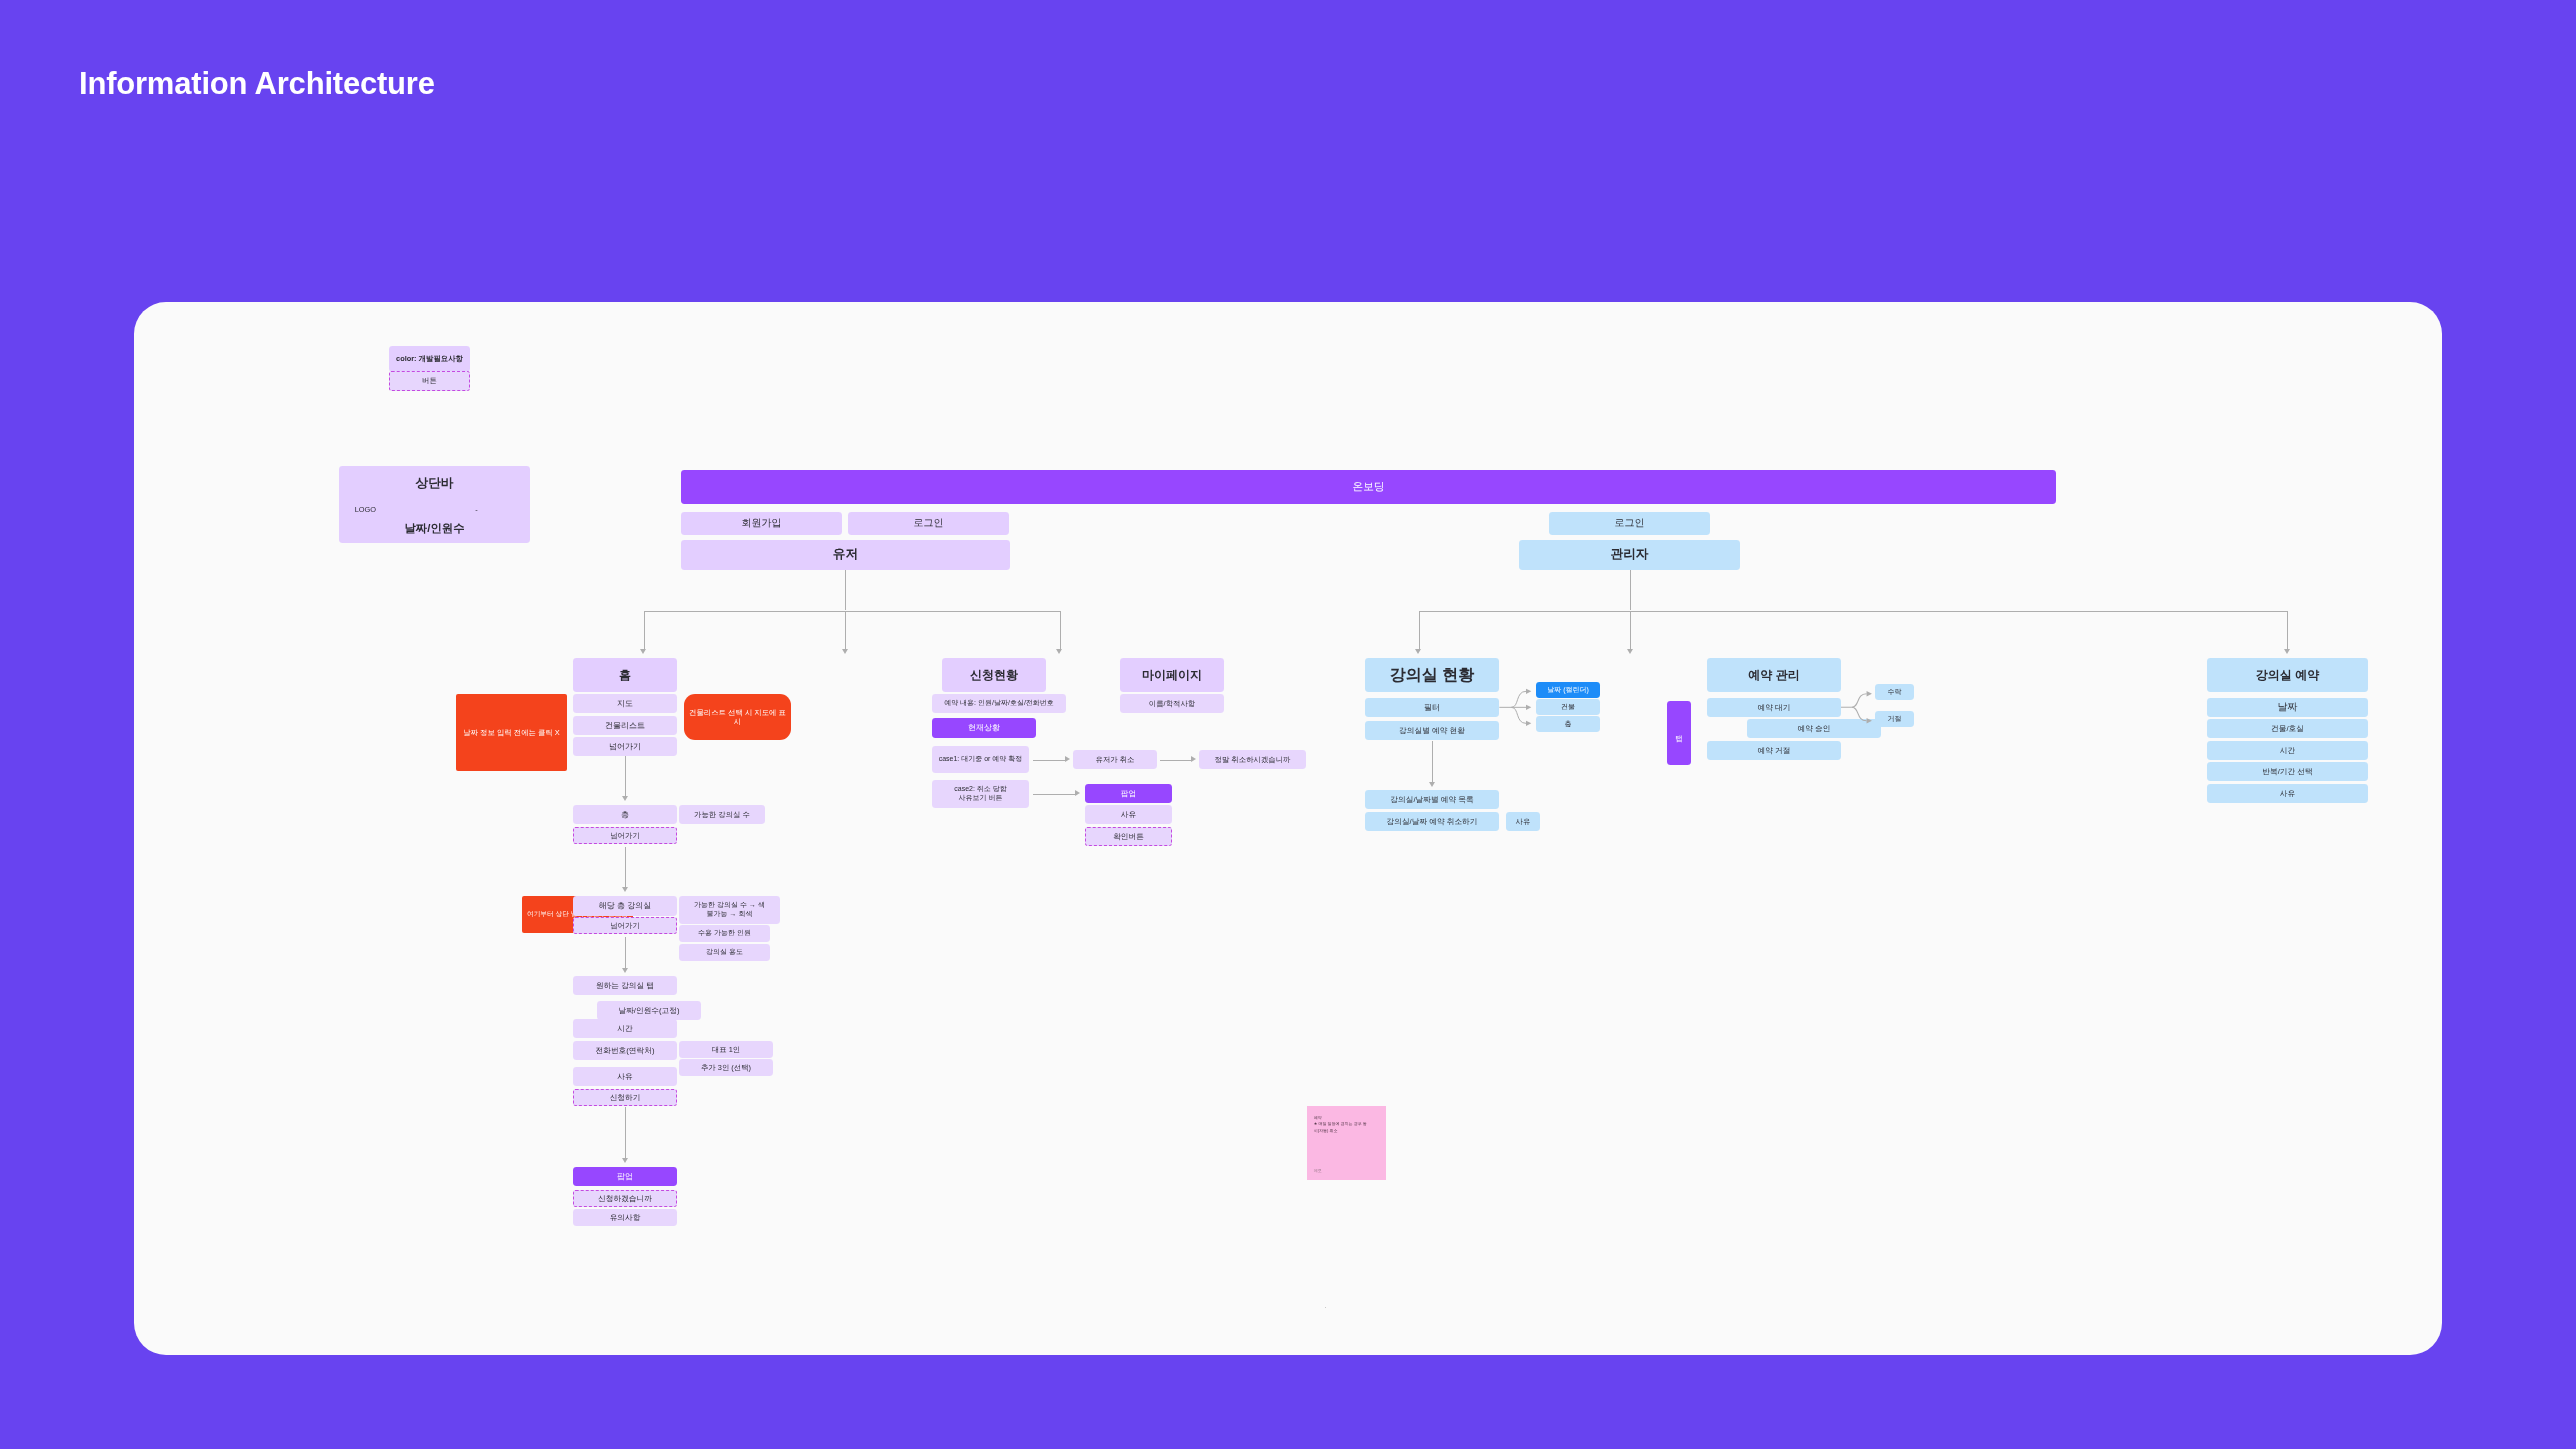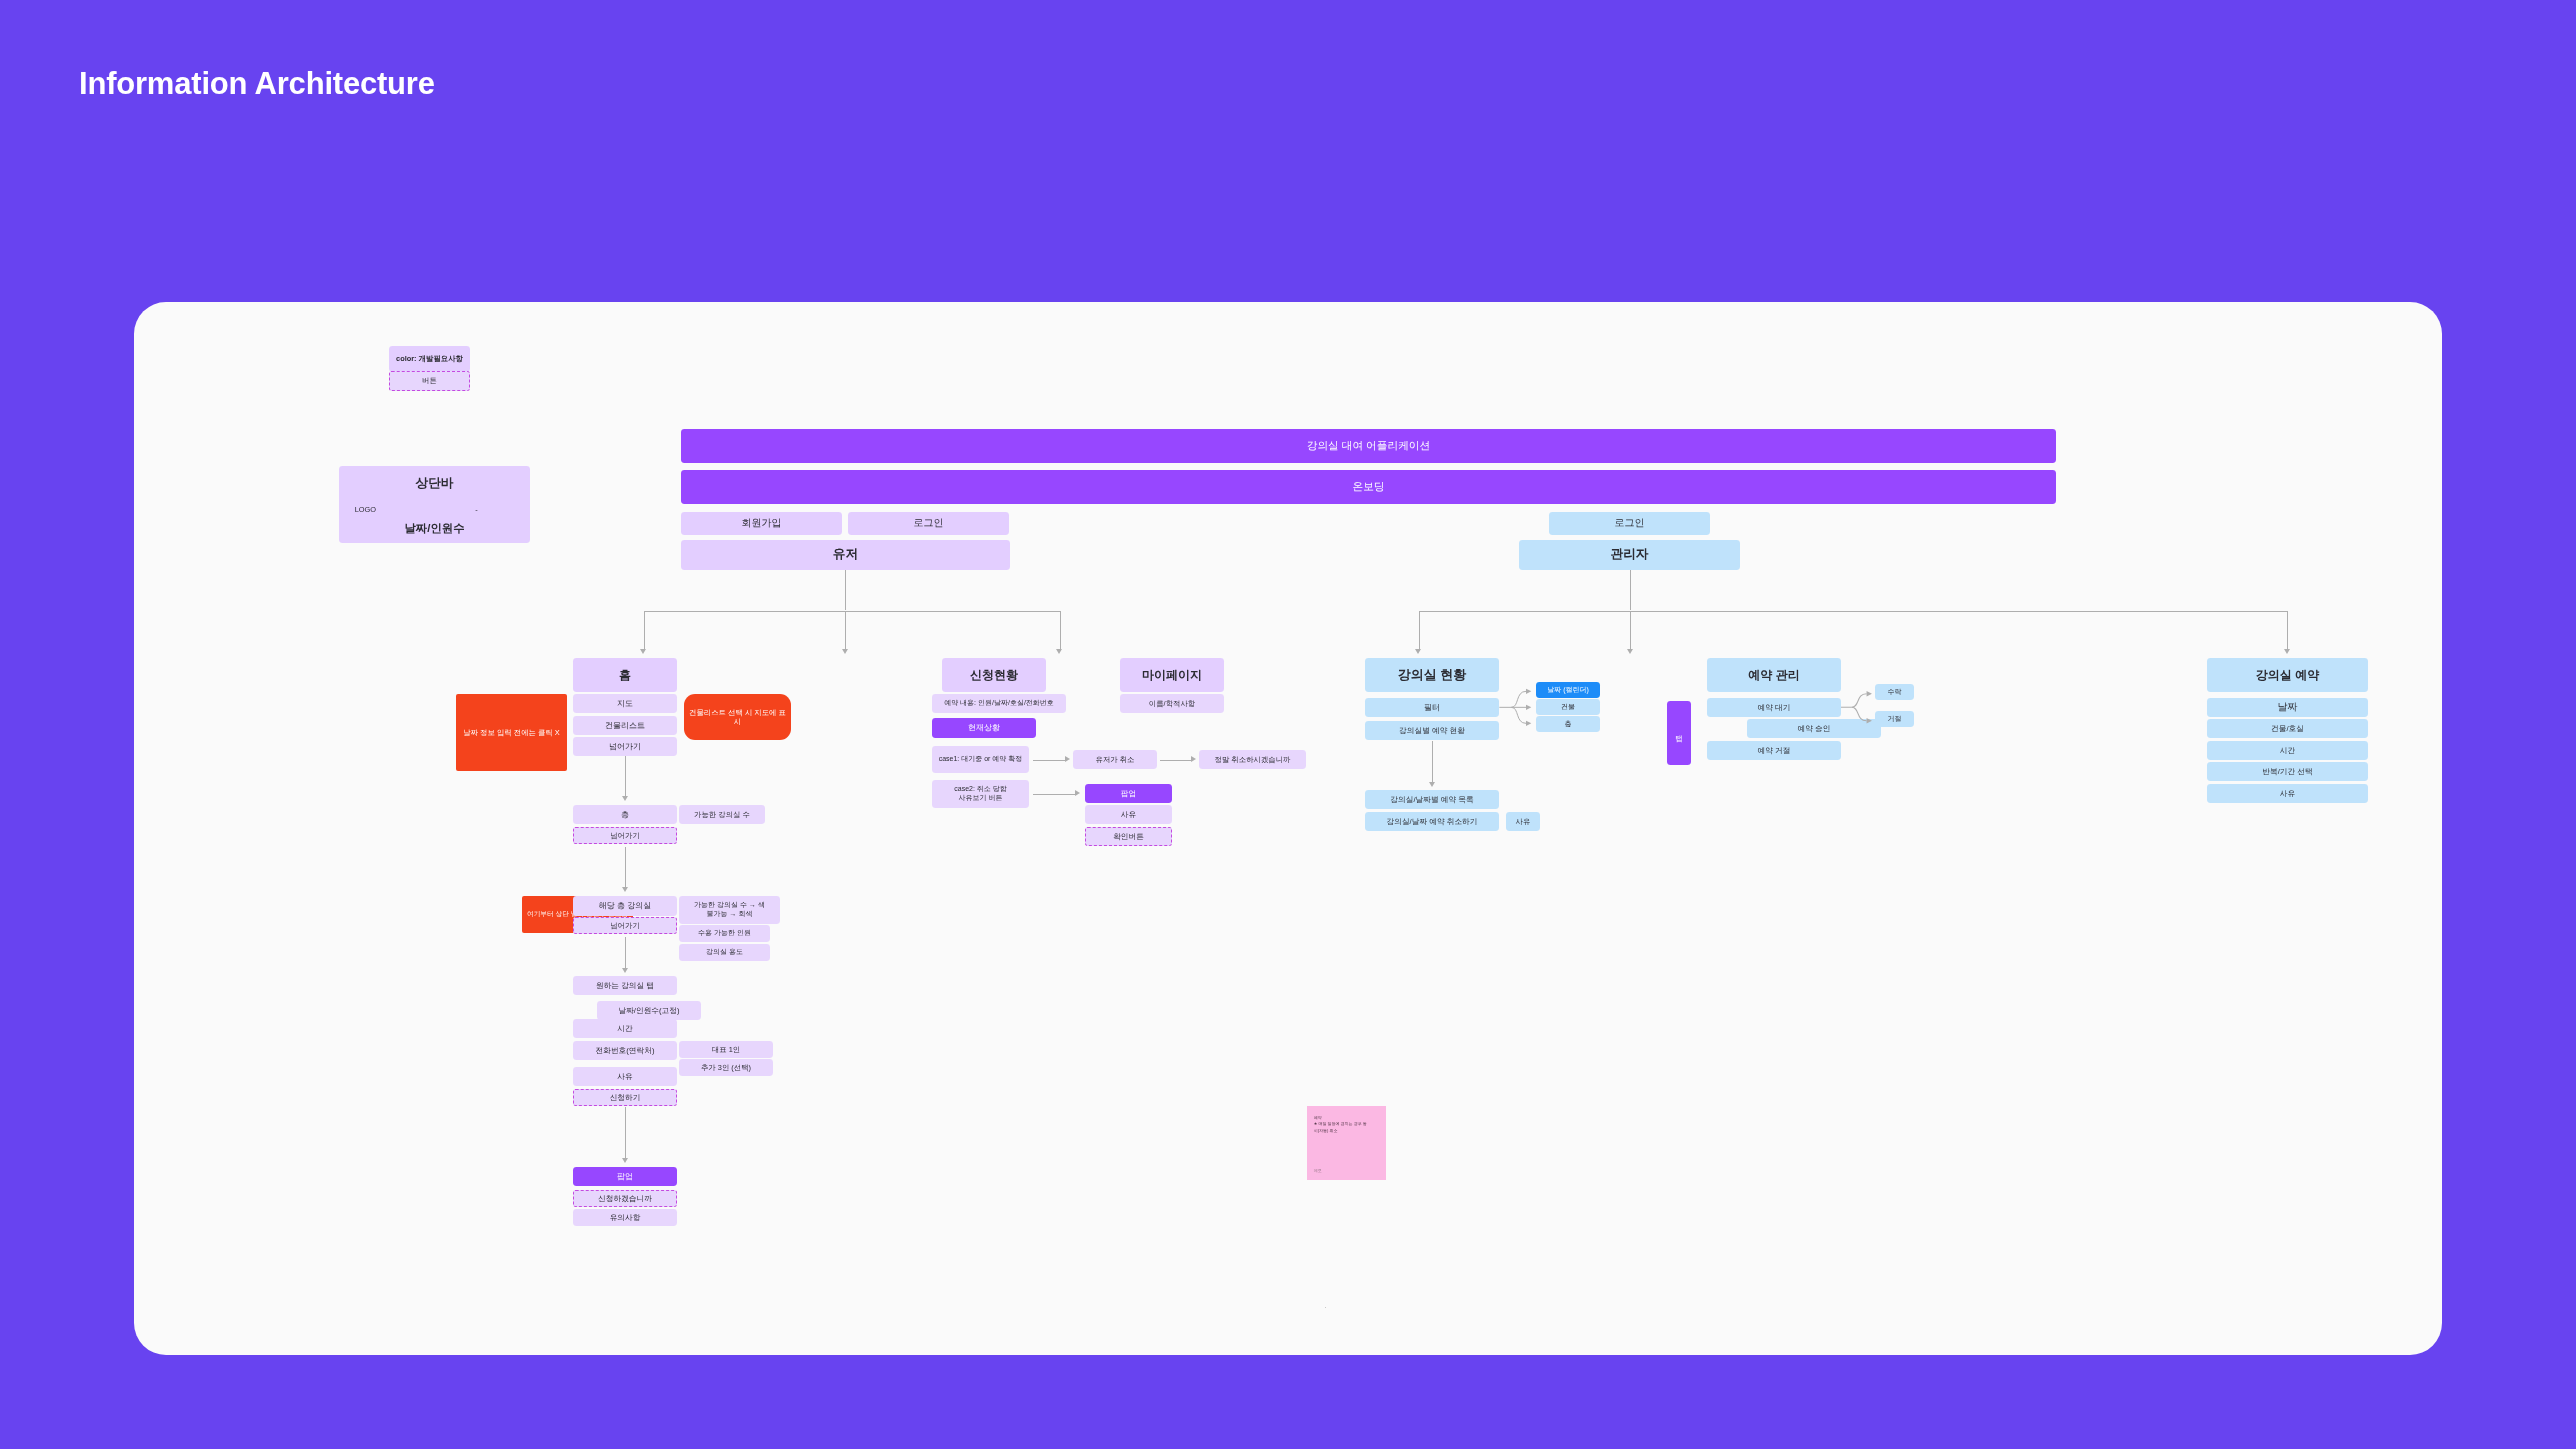"강의실 대여 어플리케이션" div.node { html: <div>강의실 대여 어플리케이션</div> -> none }
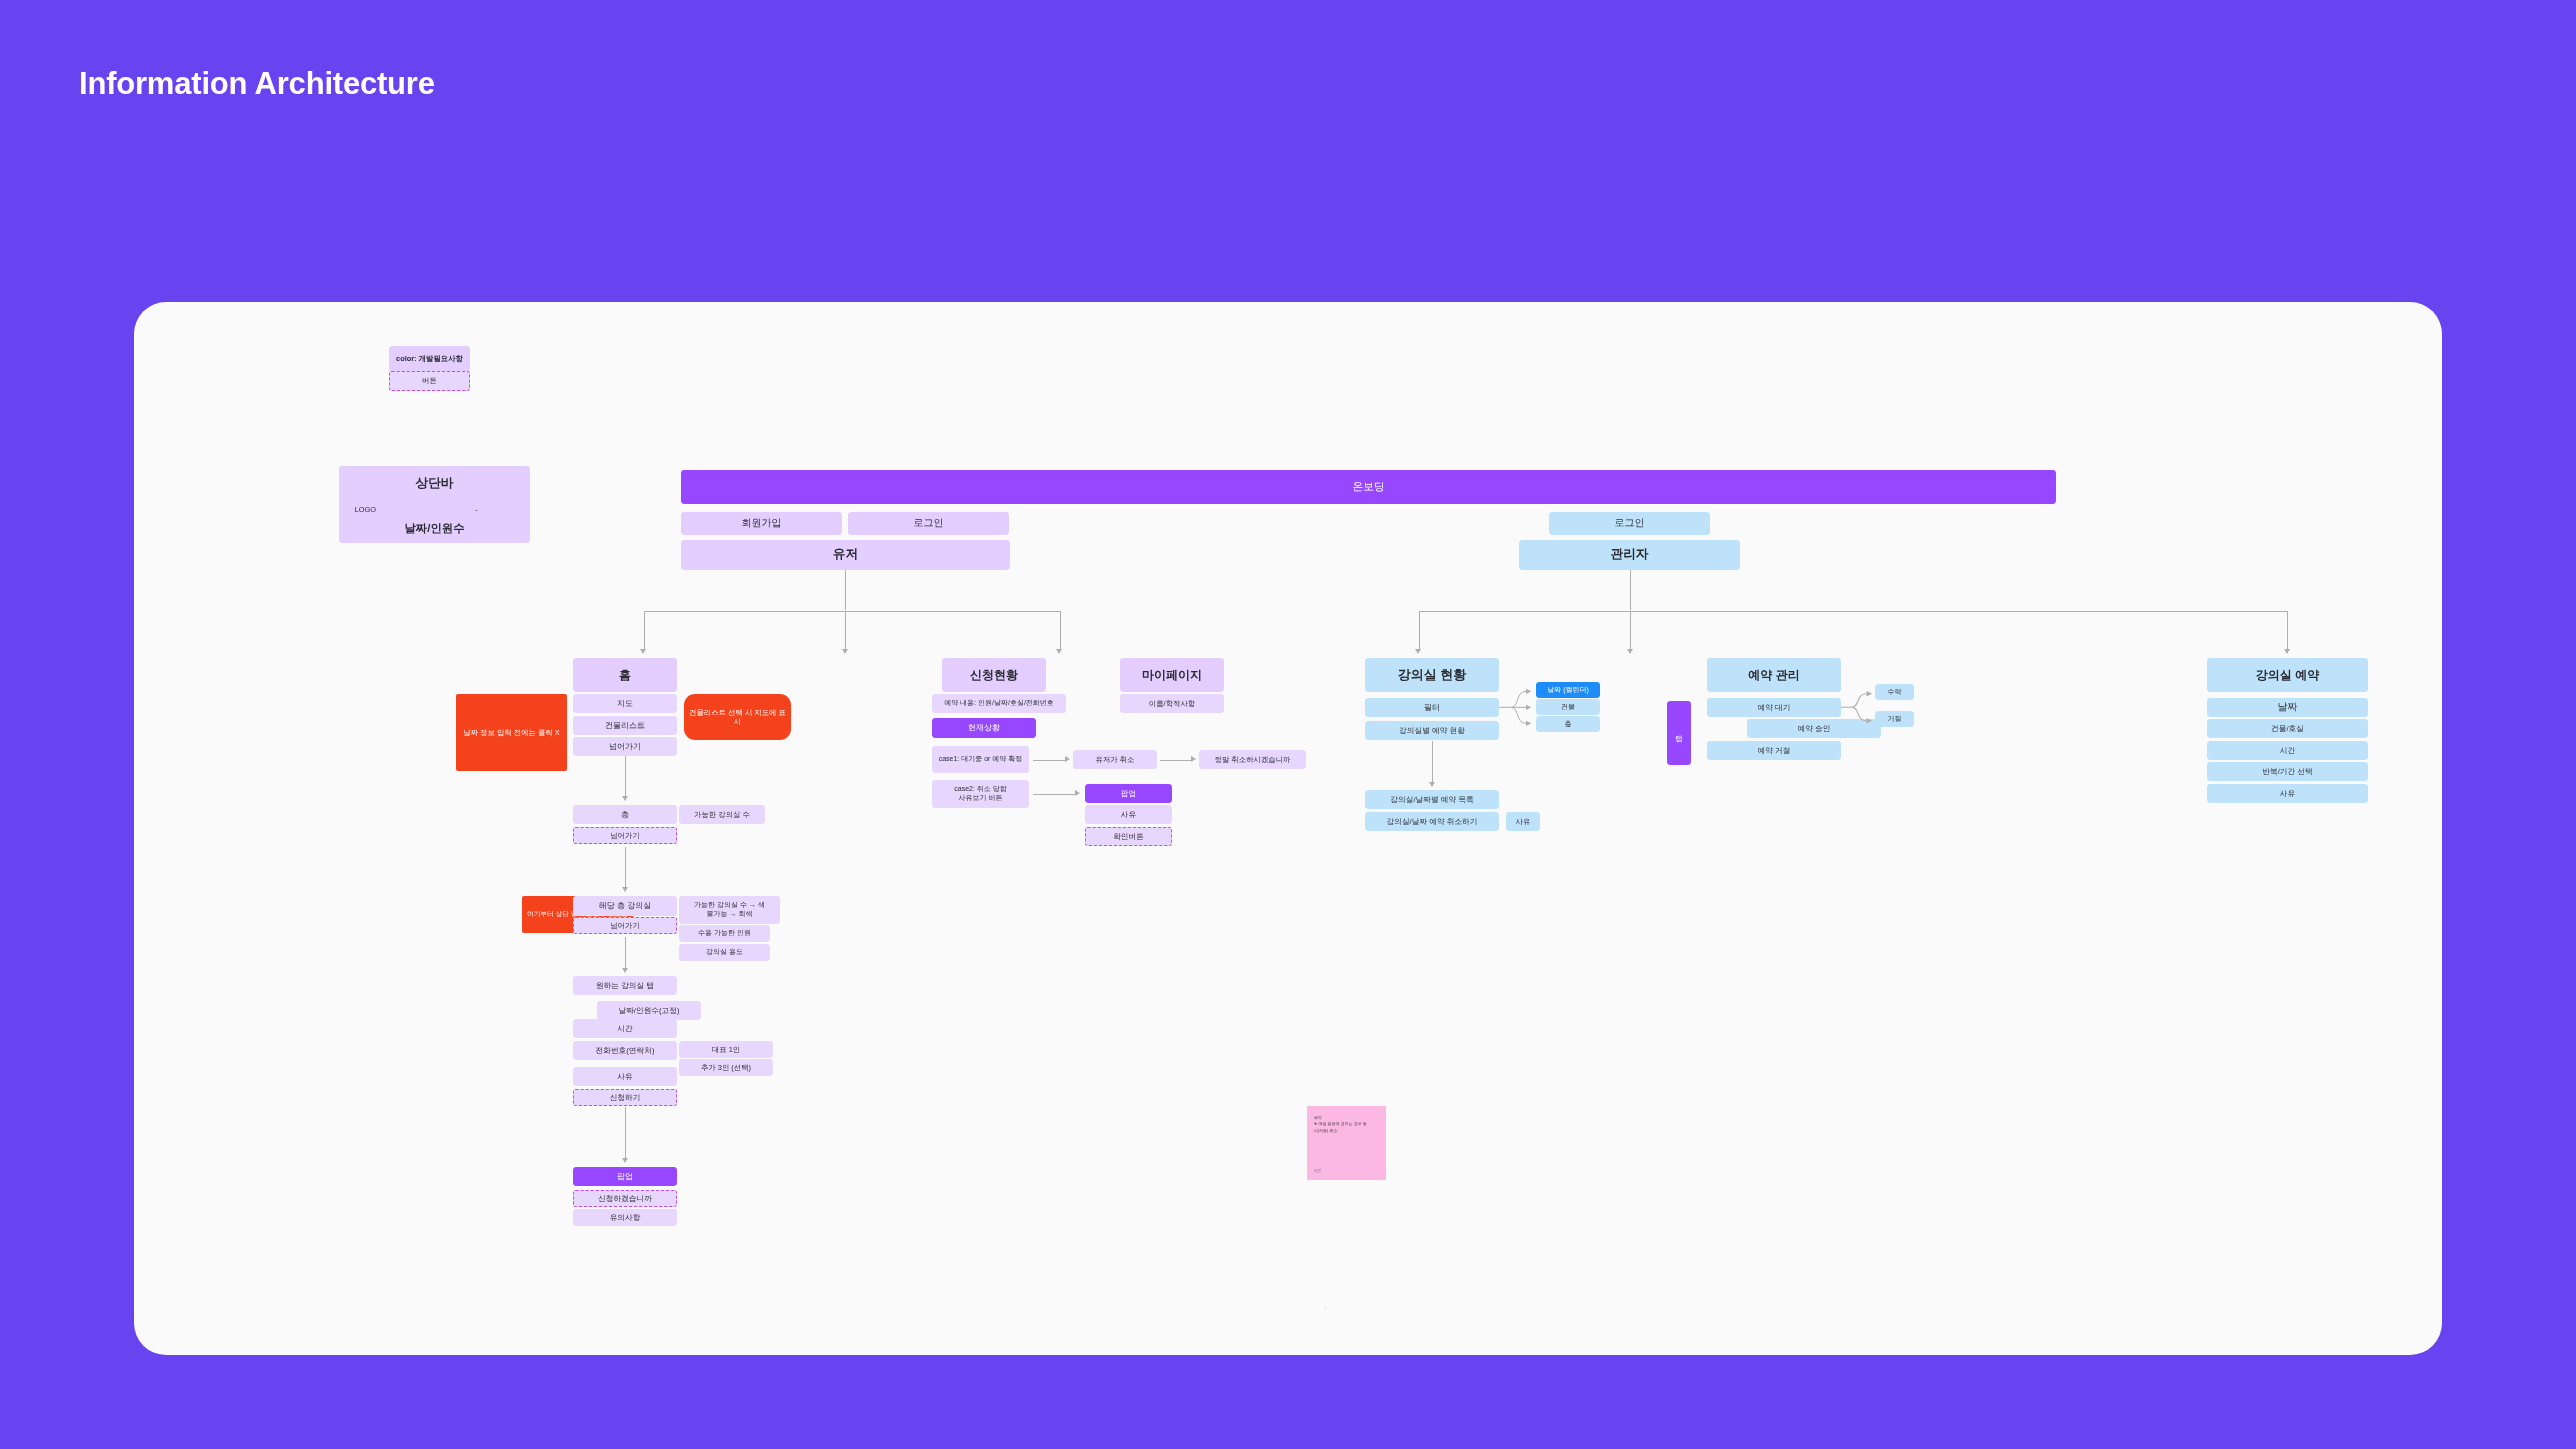"강의실 현황" div.node { font-size: 13px -> 16px }
